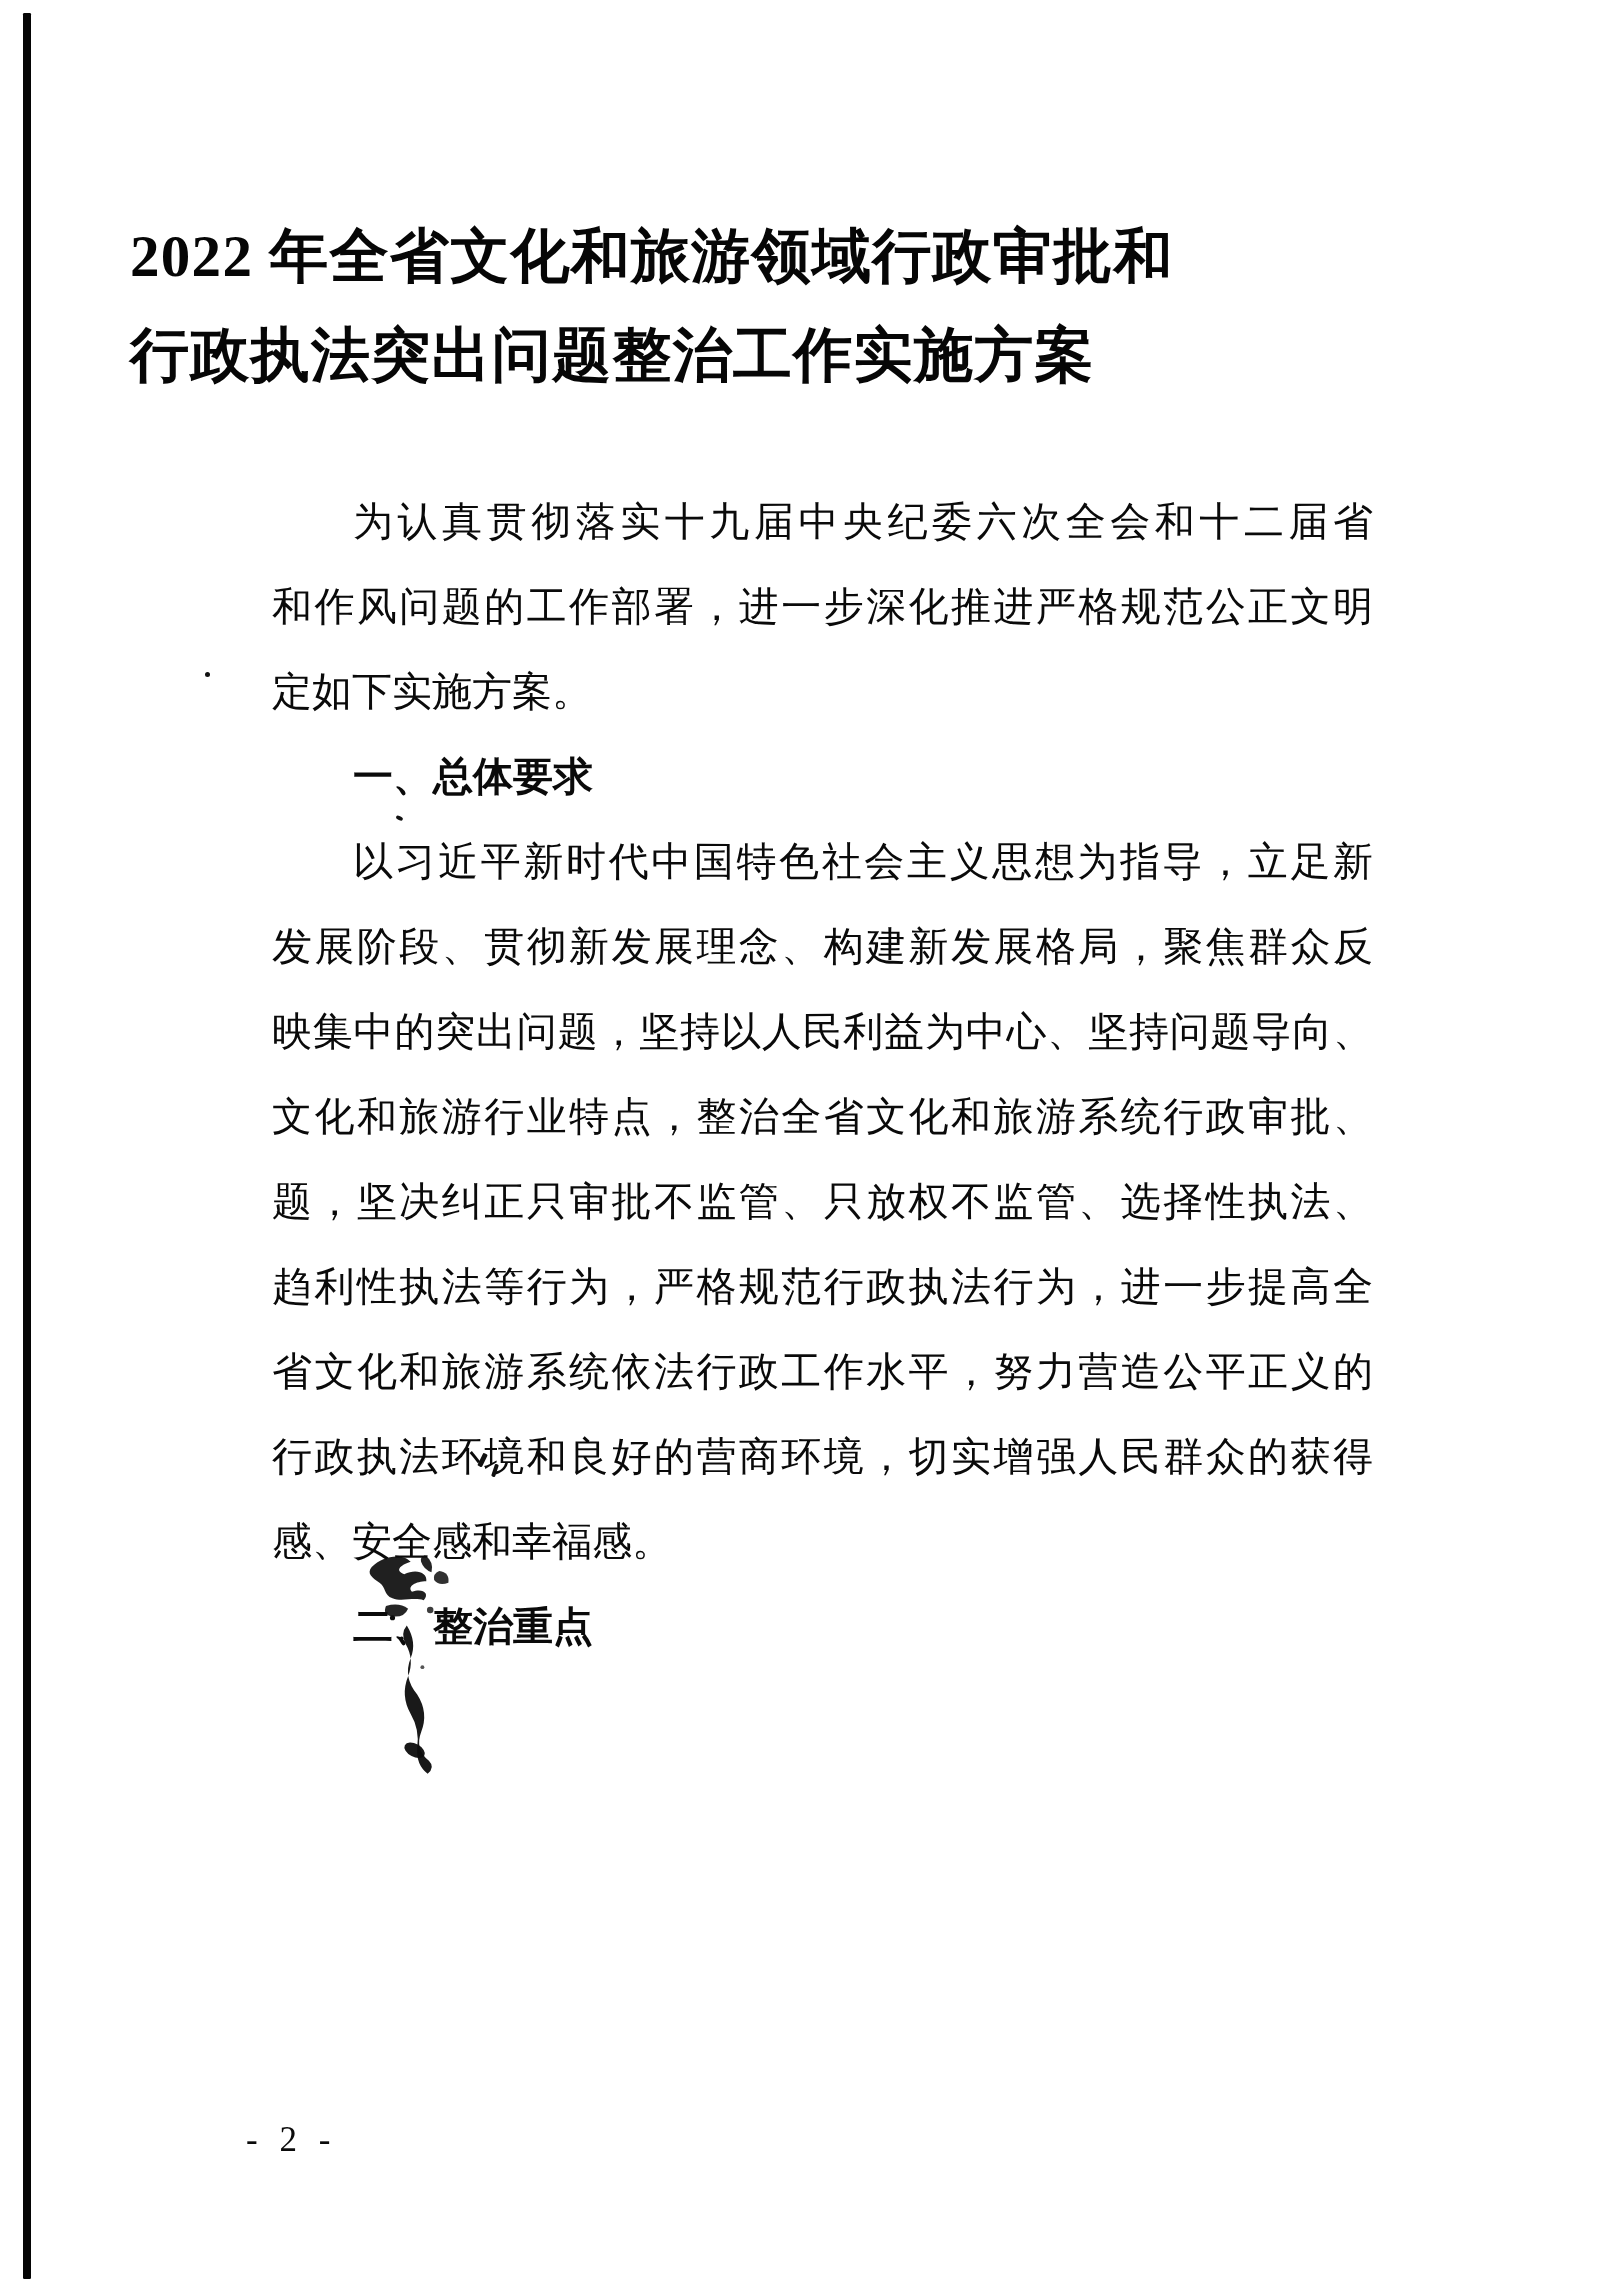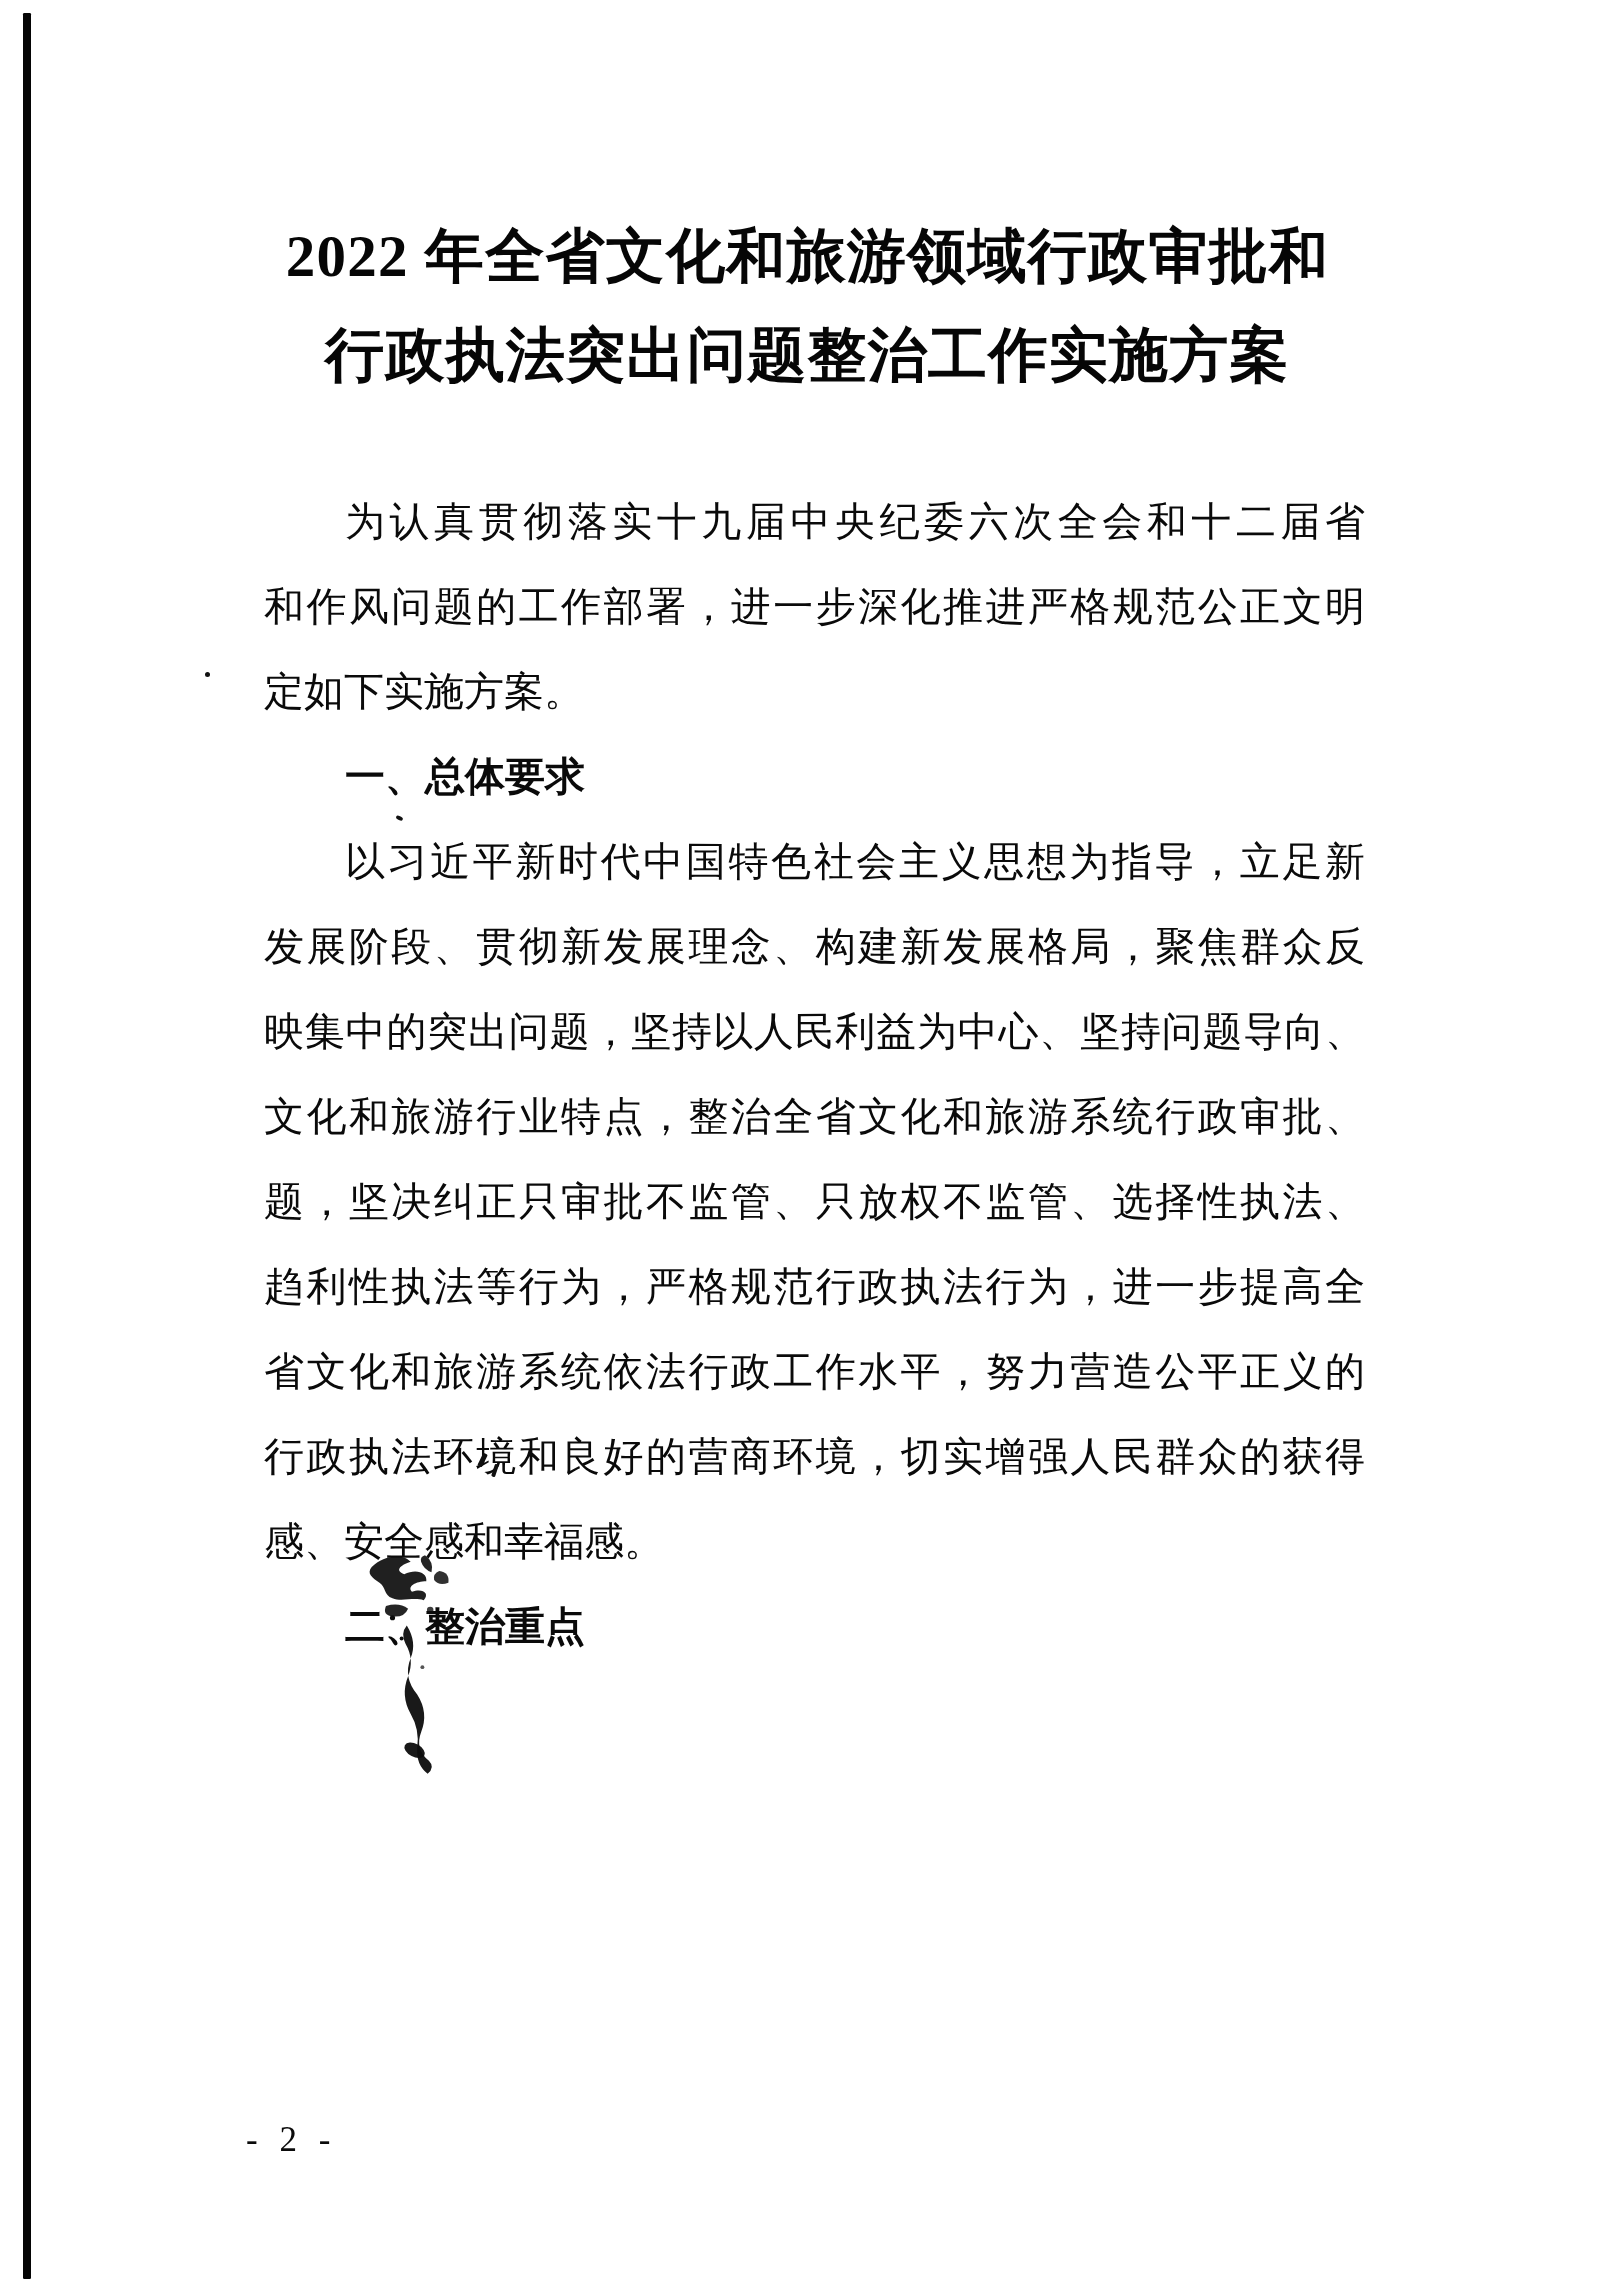"2022 年全省文化和旅游领域行政审批和" .title-block { text-align: center -> left }
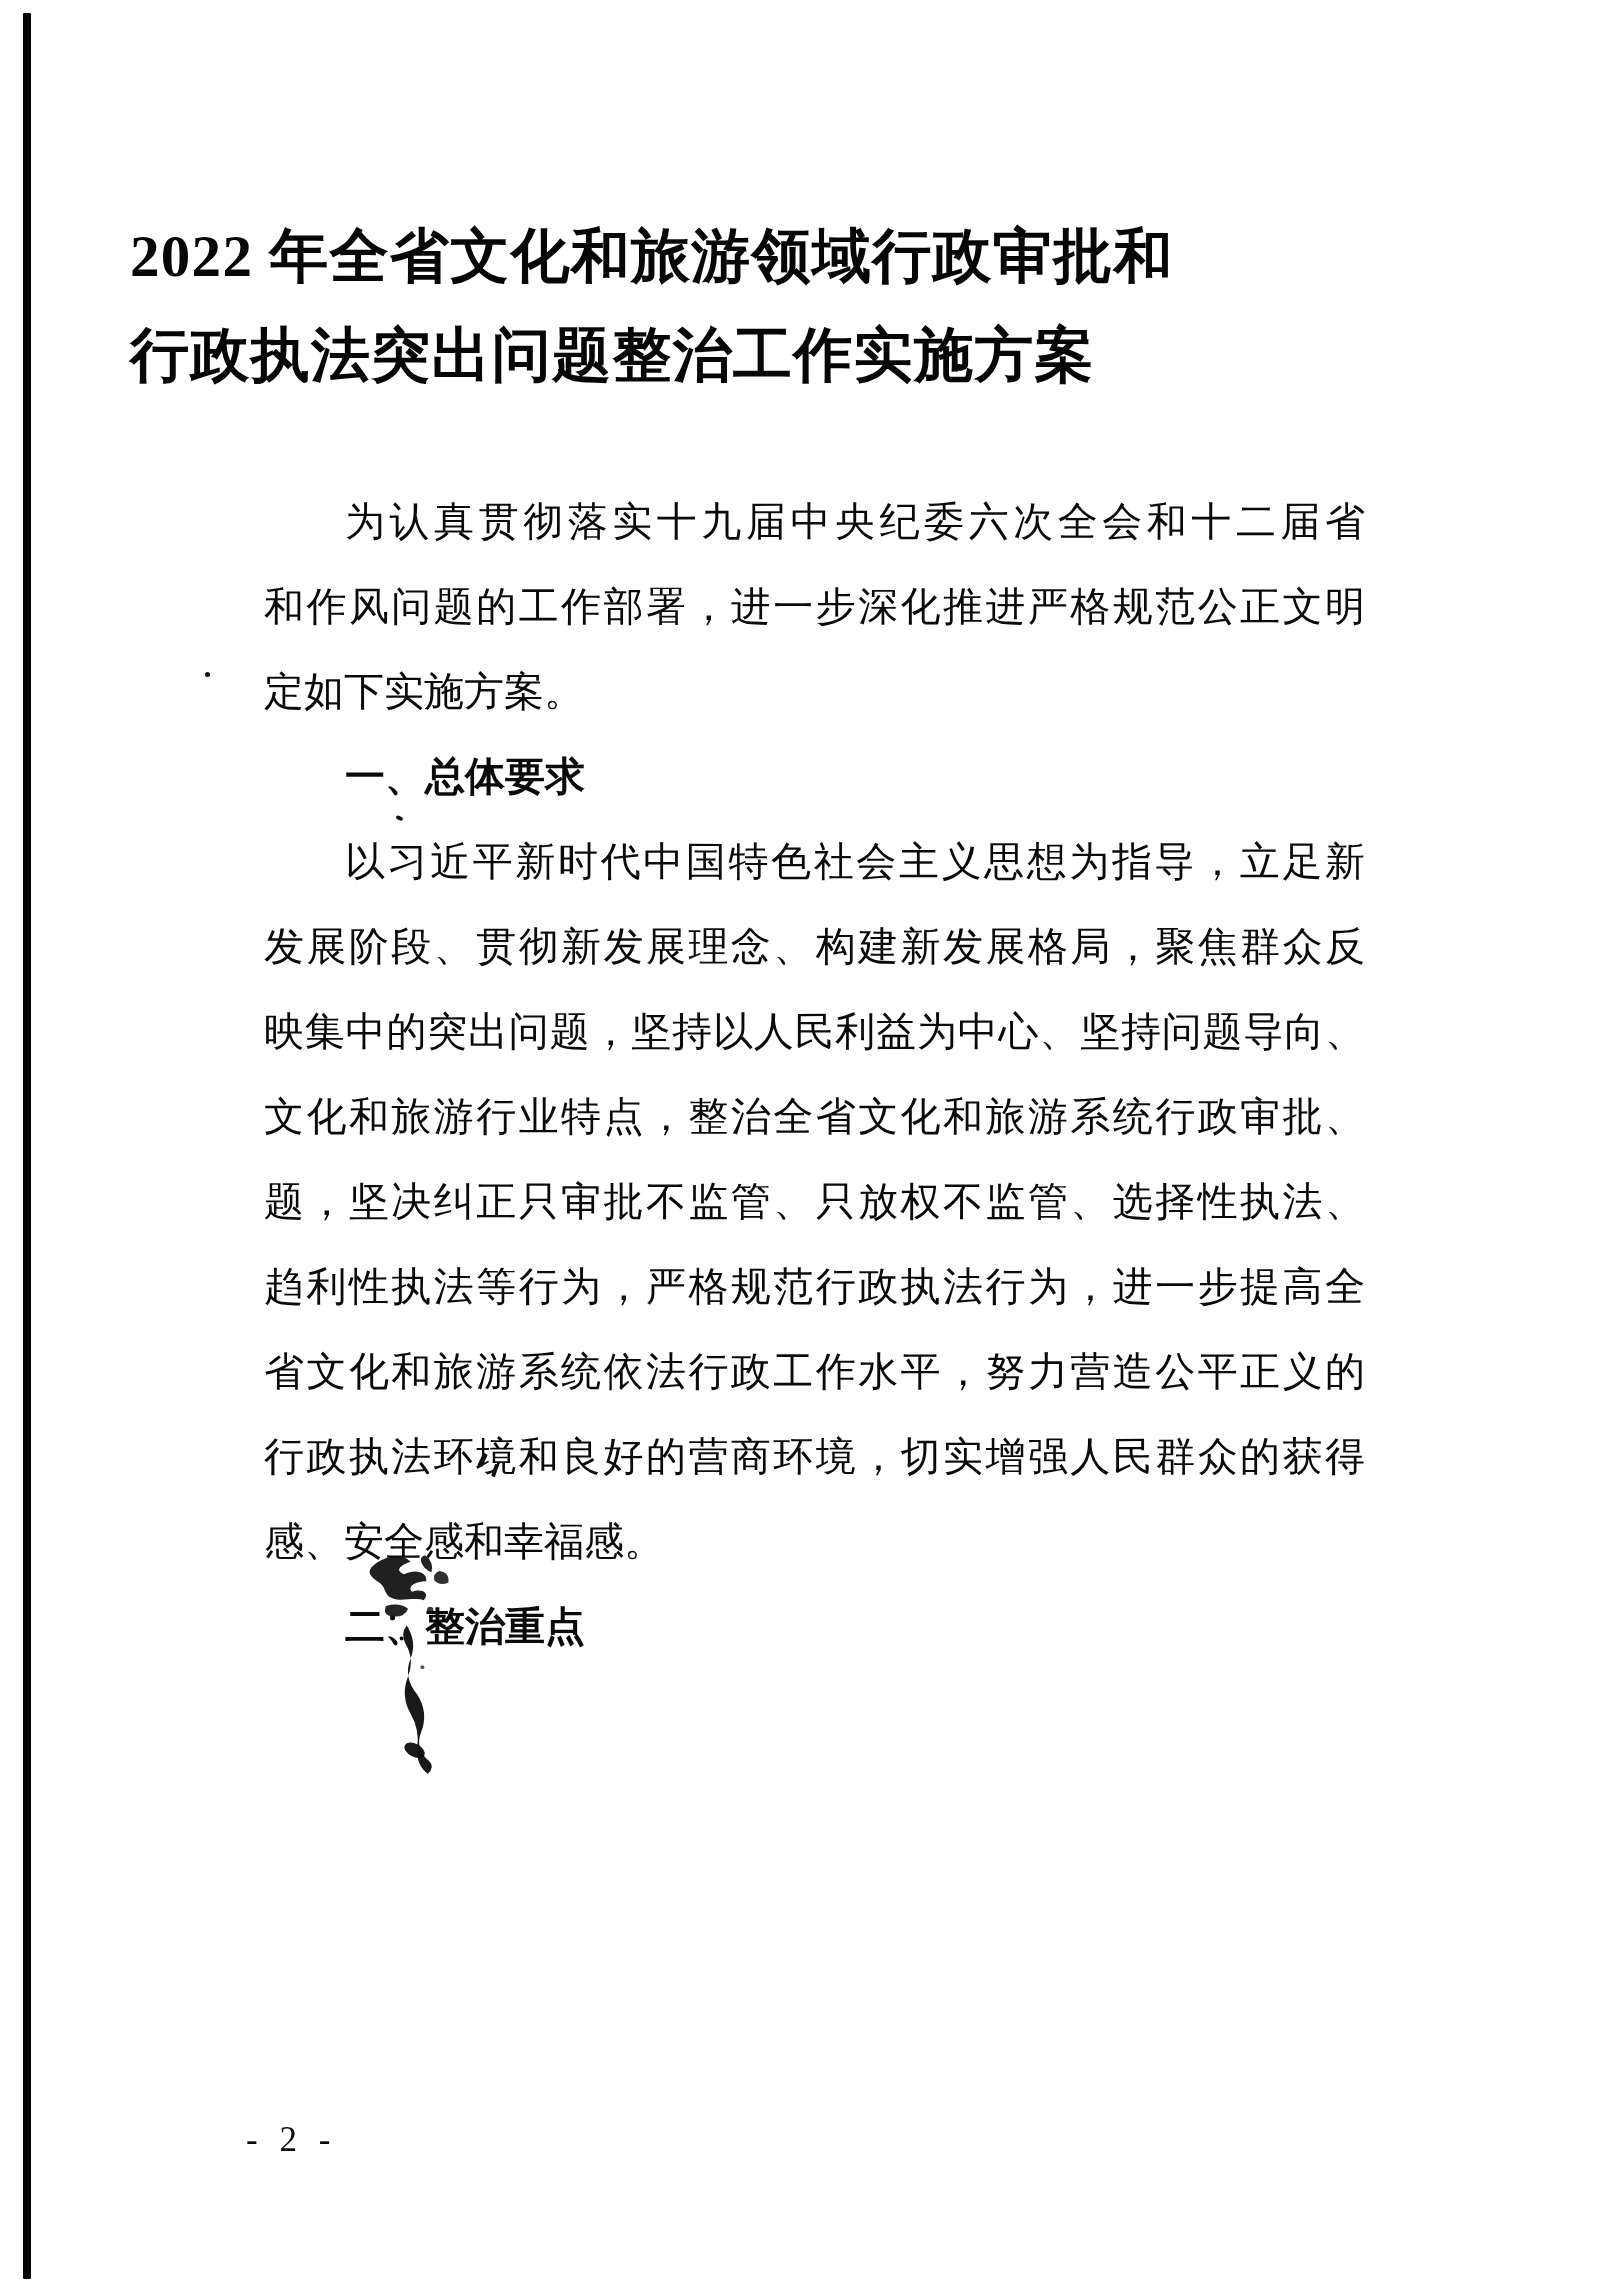"为认真贯彻落实十九届中央纪委六次全会和十二届省" .body-text { left: 264px -> 272px }
